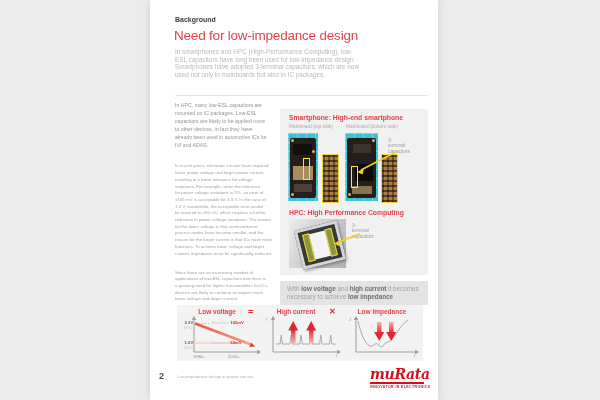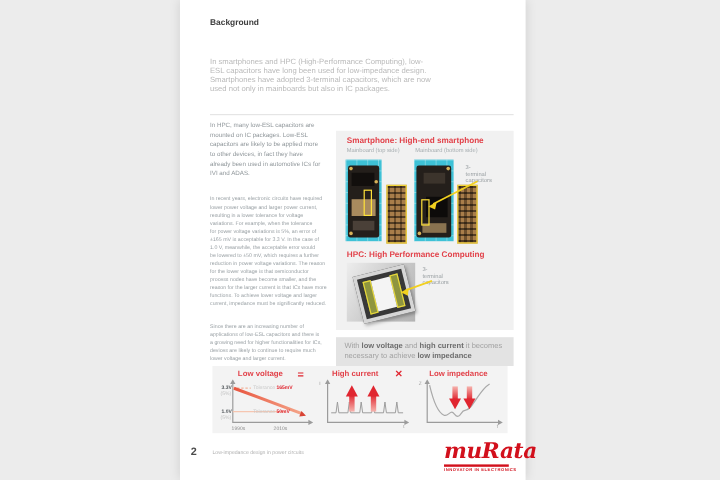"Need for low-impedance design" div.abs { html: none -> <div>Need for low-impedance design</div> }
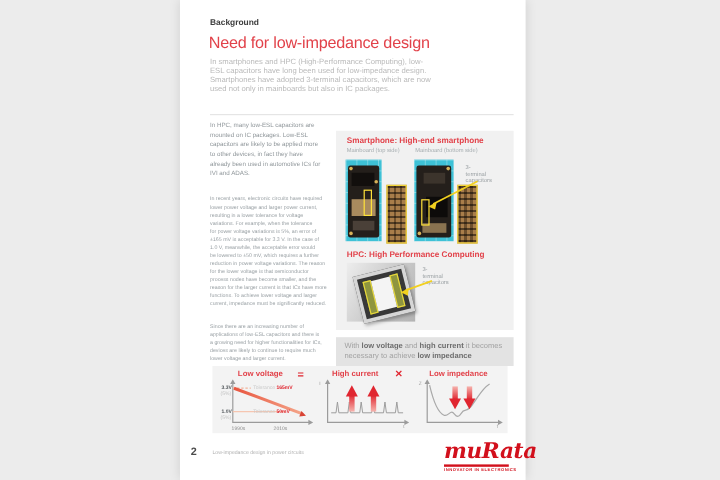"muRata" .logoword { font-size: 18px -> 14px }
